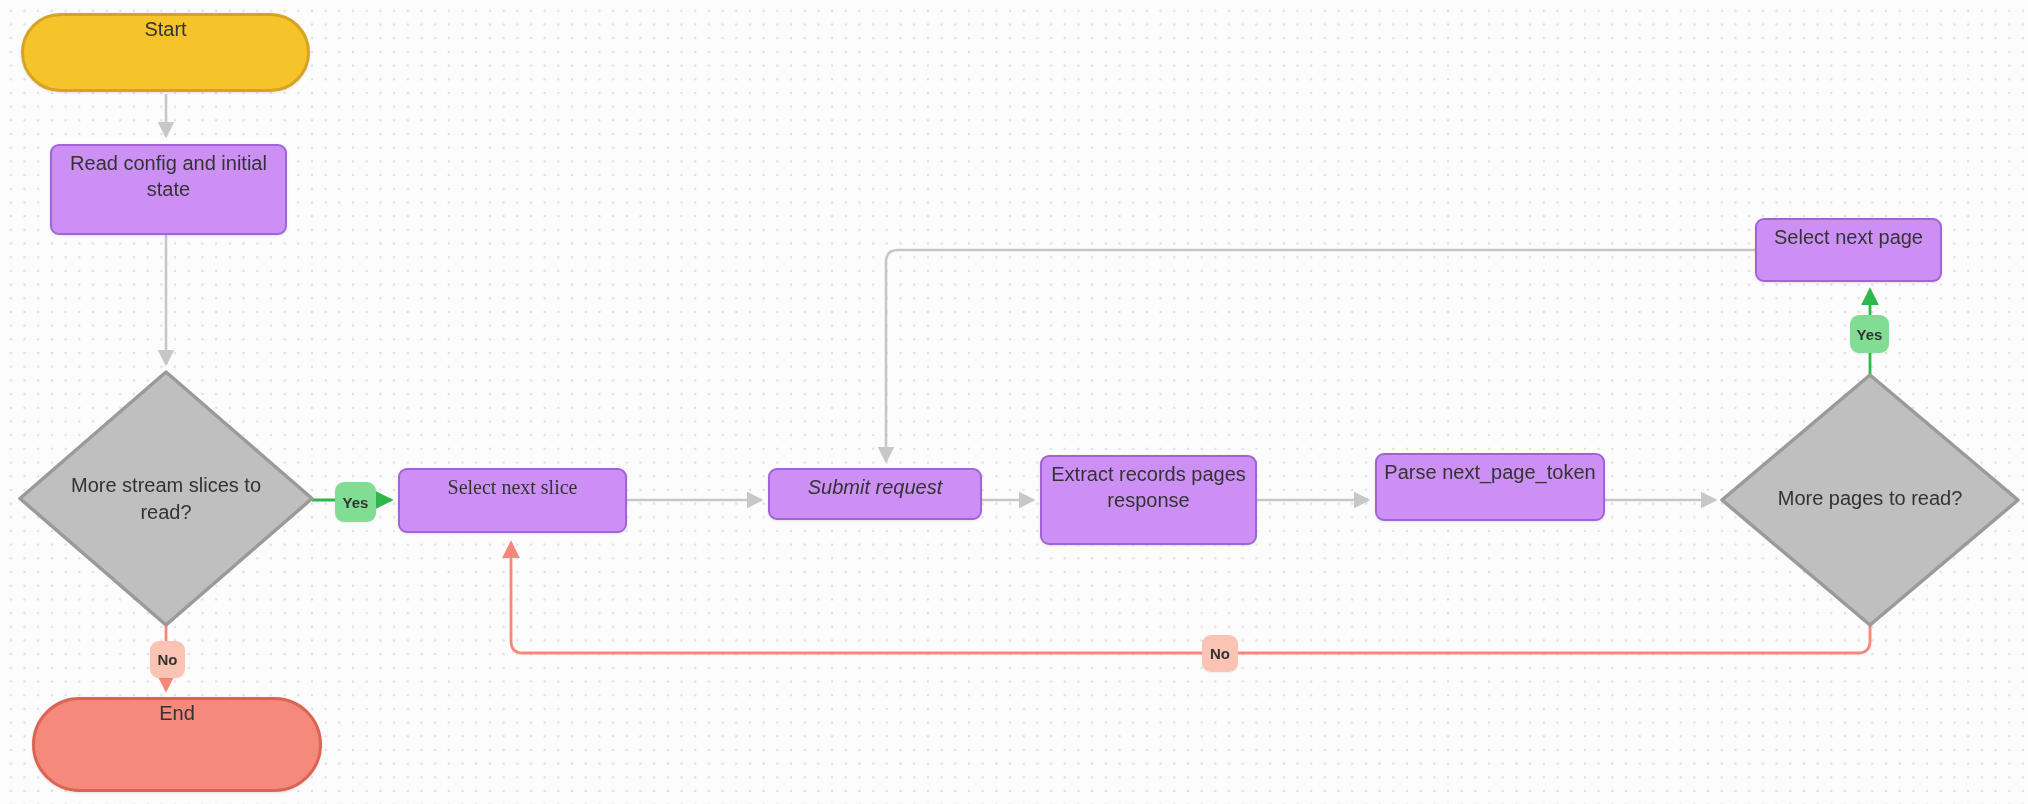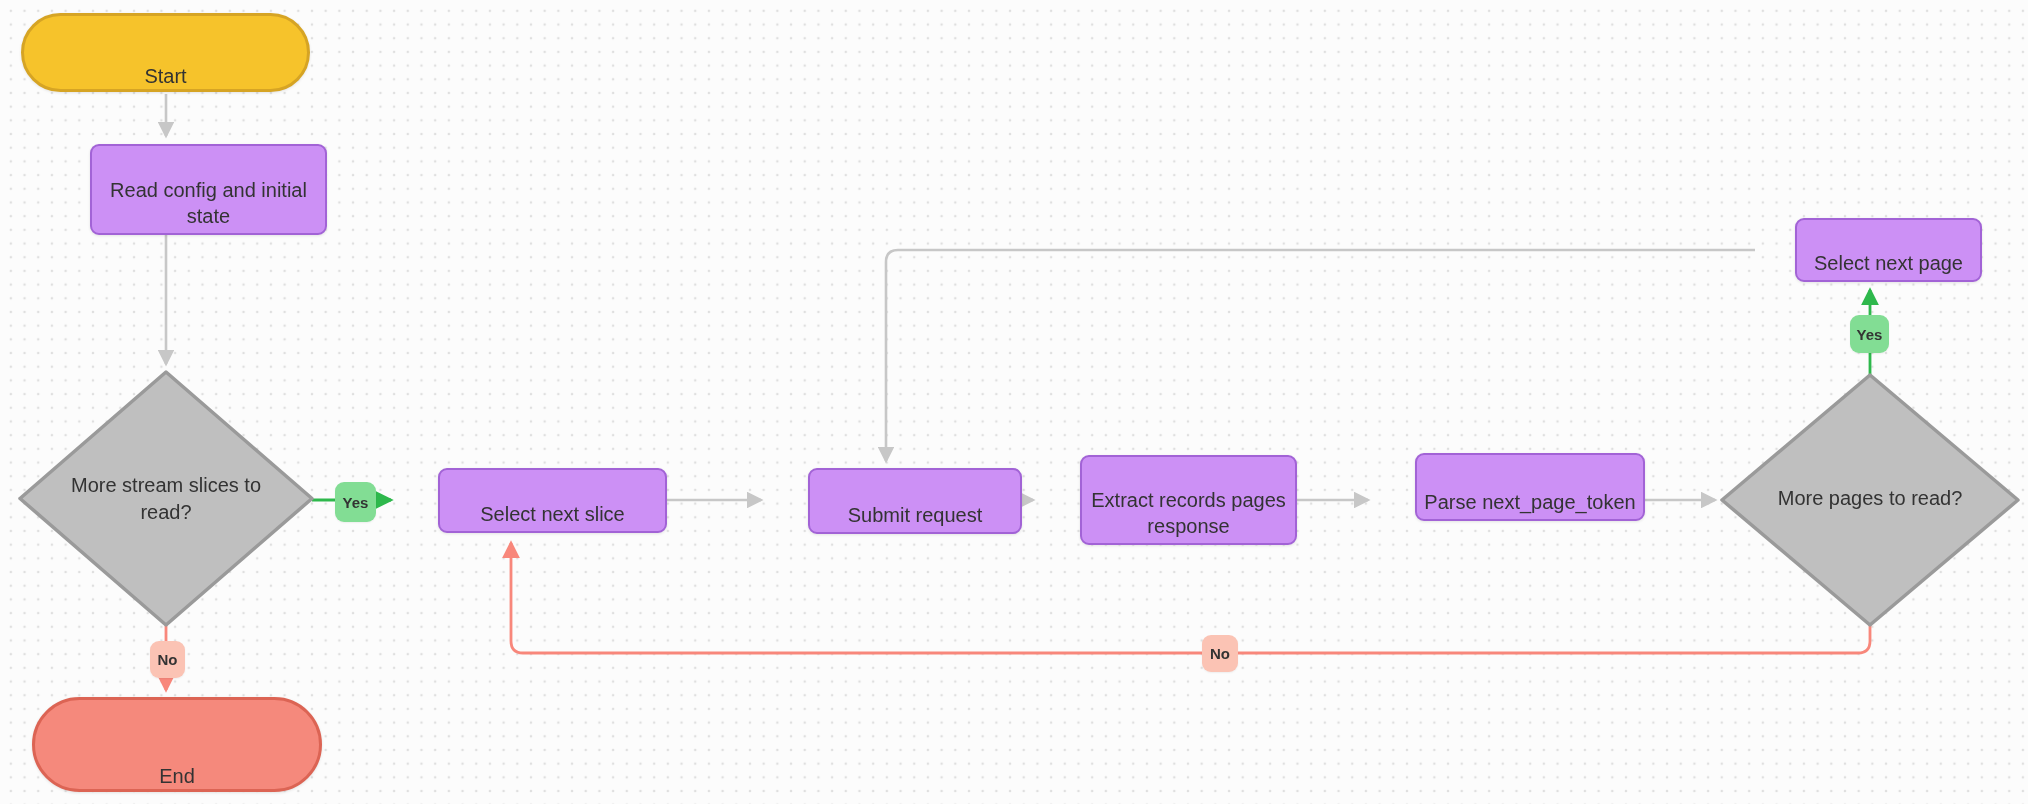"Start" .node { align-items: flex-end -> flex-start }
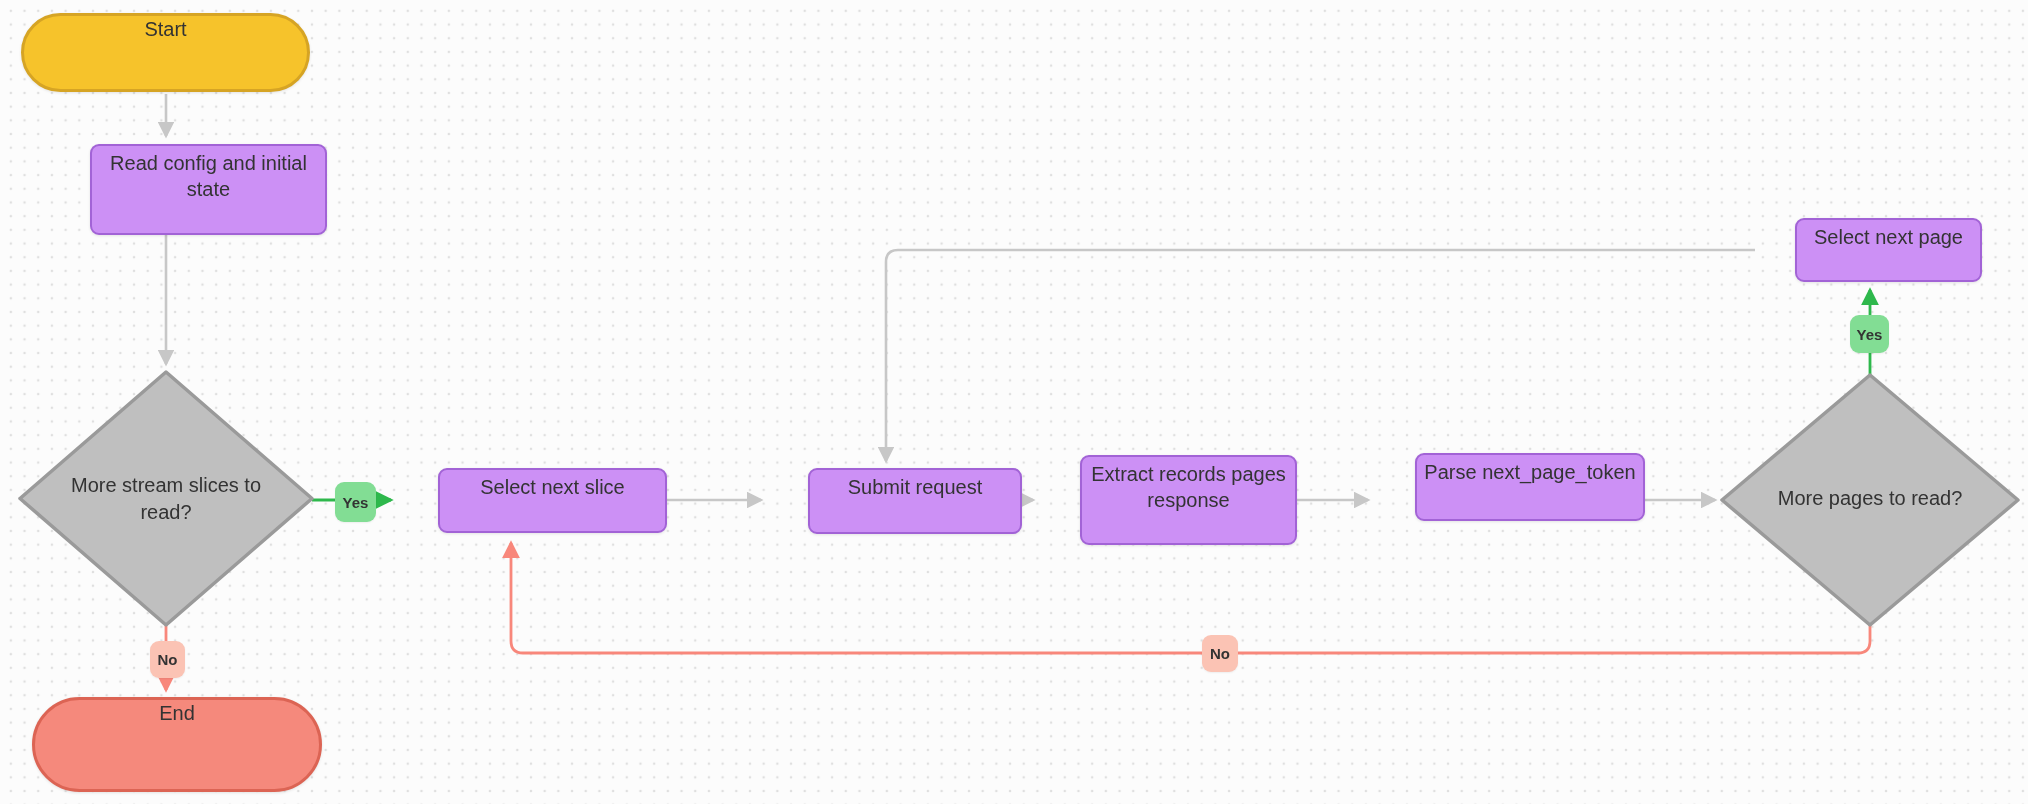"Read config and initial state" .process { margin-left: 40px -> none }
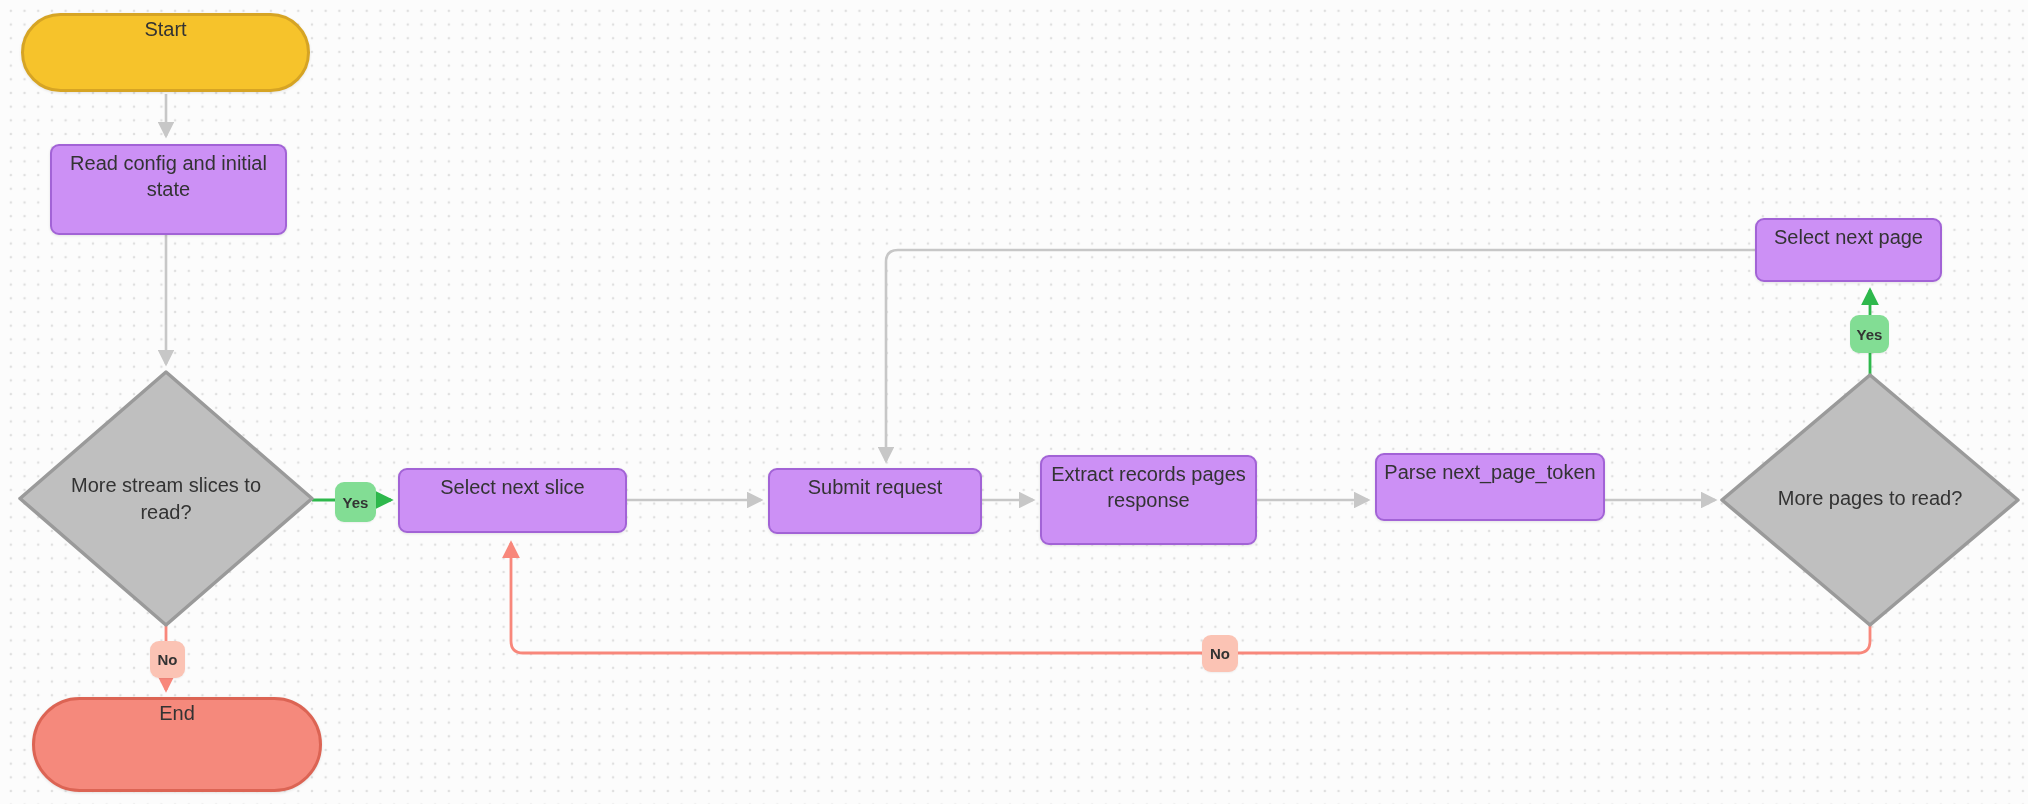"Select next slice" div.node { font-family: none -> Liberation Serif, serif }
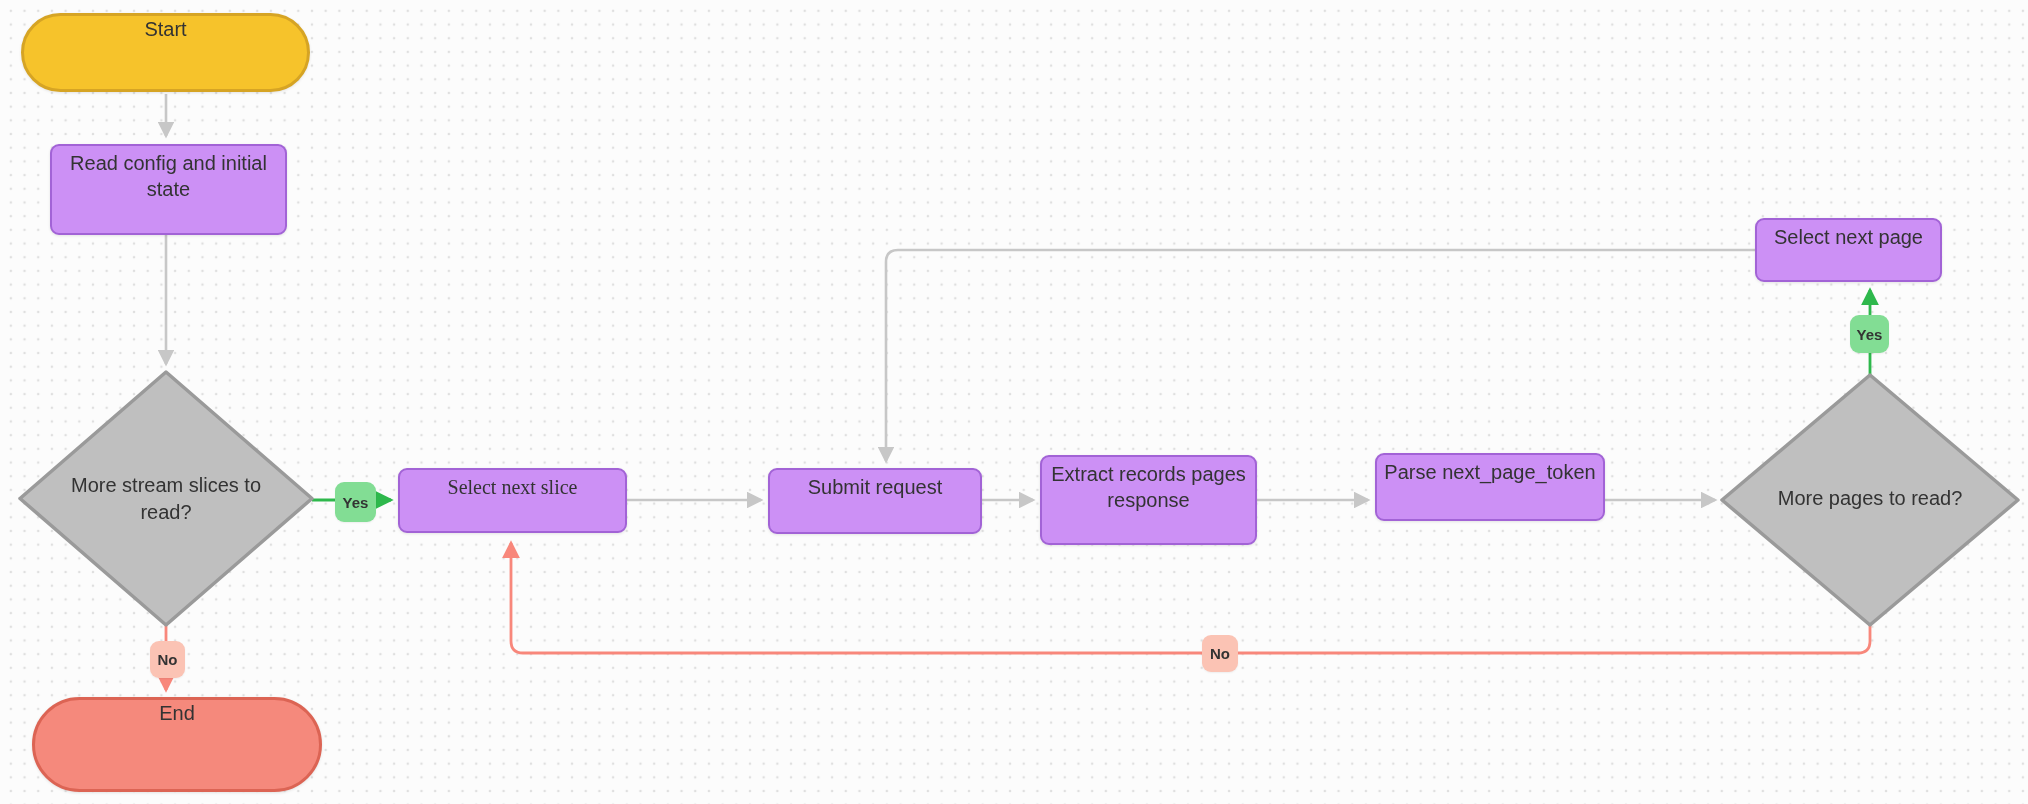"Submit request" div.node { font-style: none -> italic; height: 66px -> 52px }
